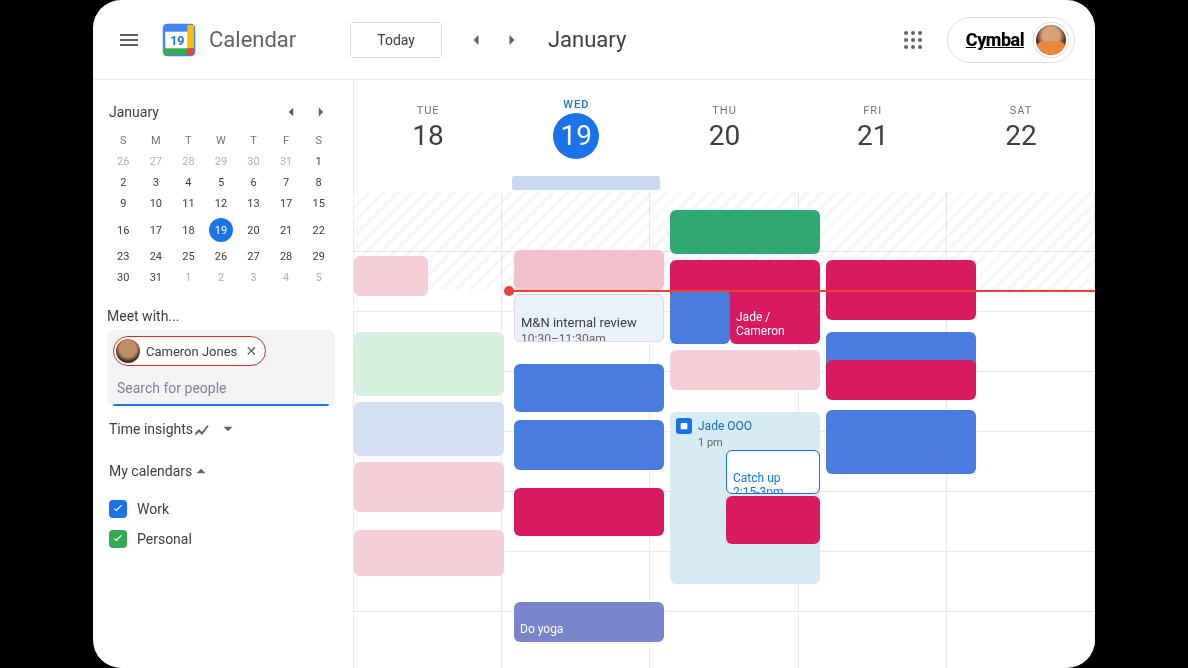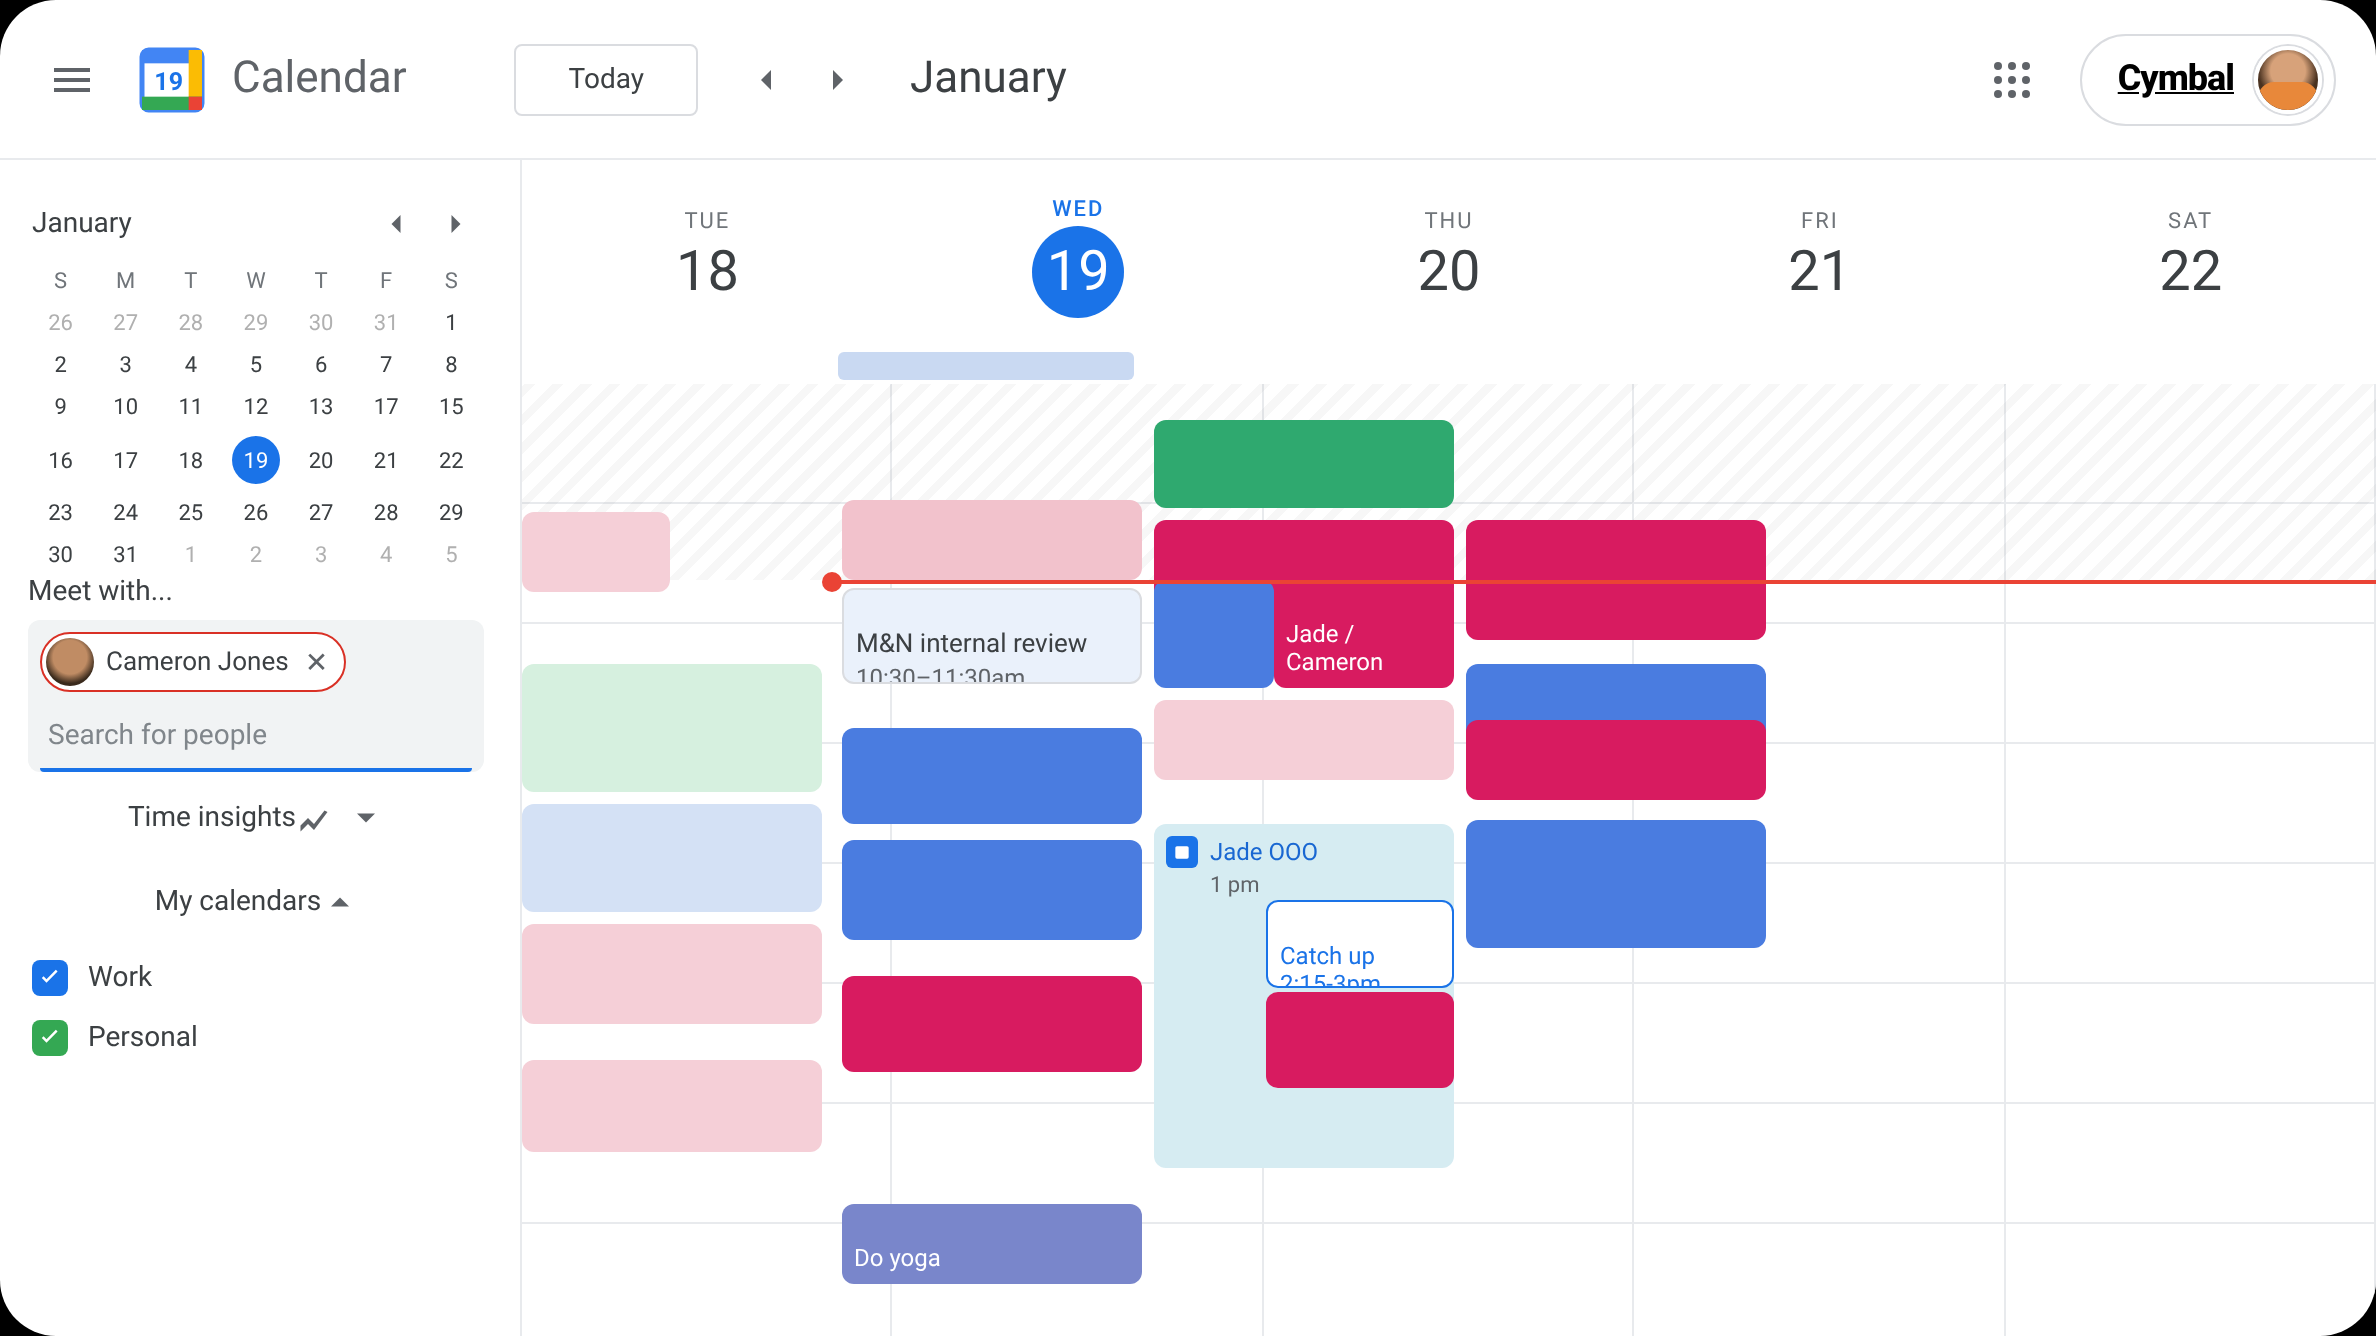"19" .app { width: 1188px -> 1002px }
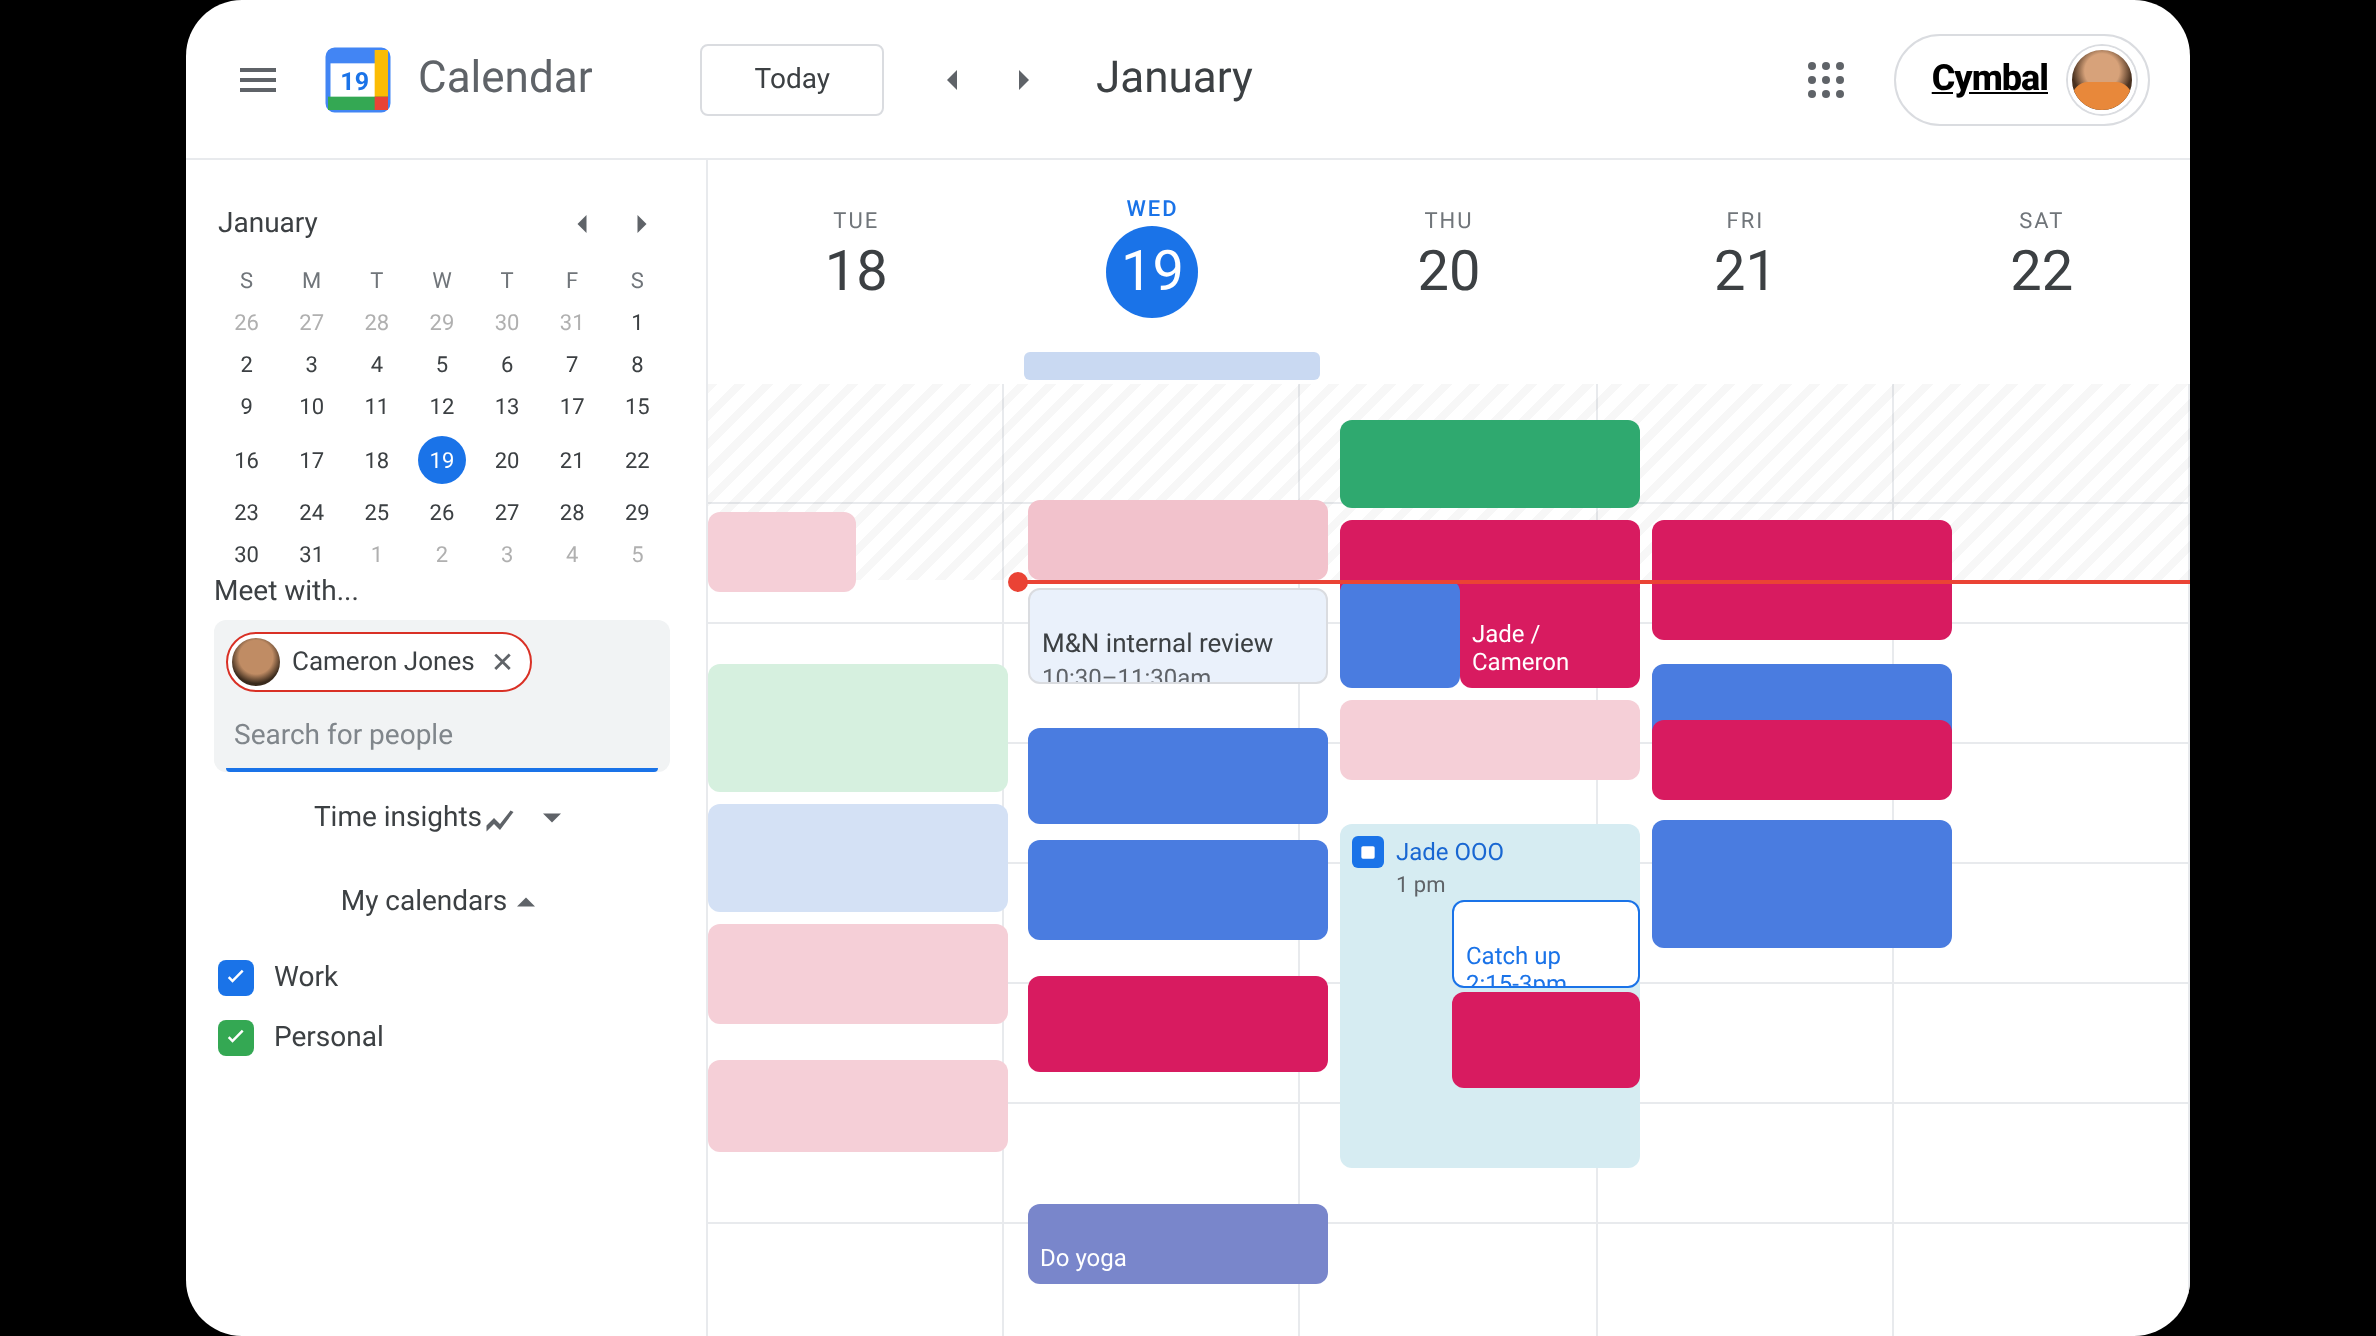"Meet with..." .sec-label { margin-top: 0 -> 20px }
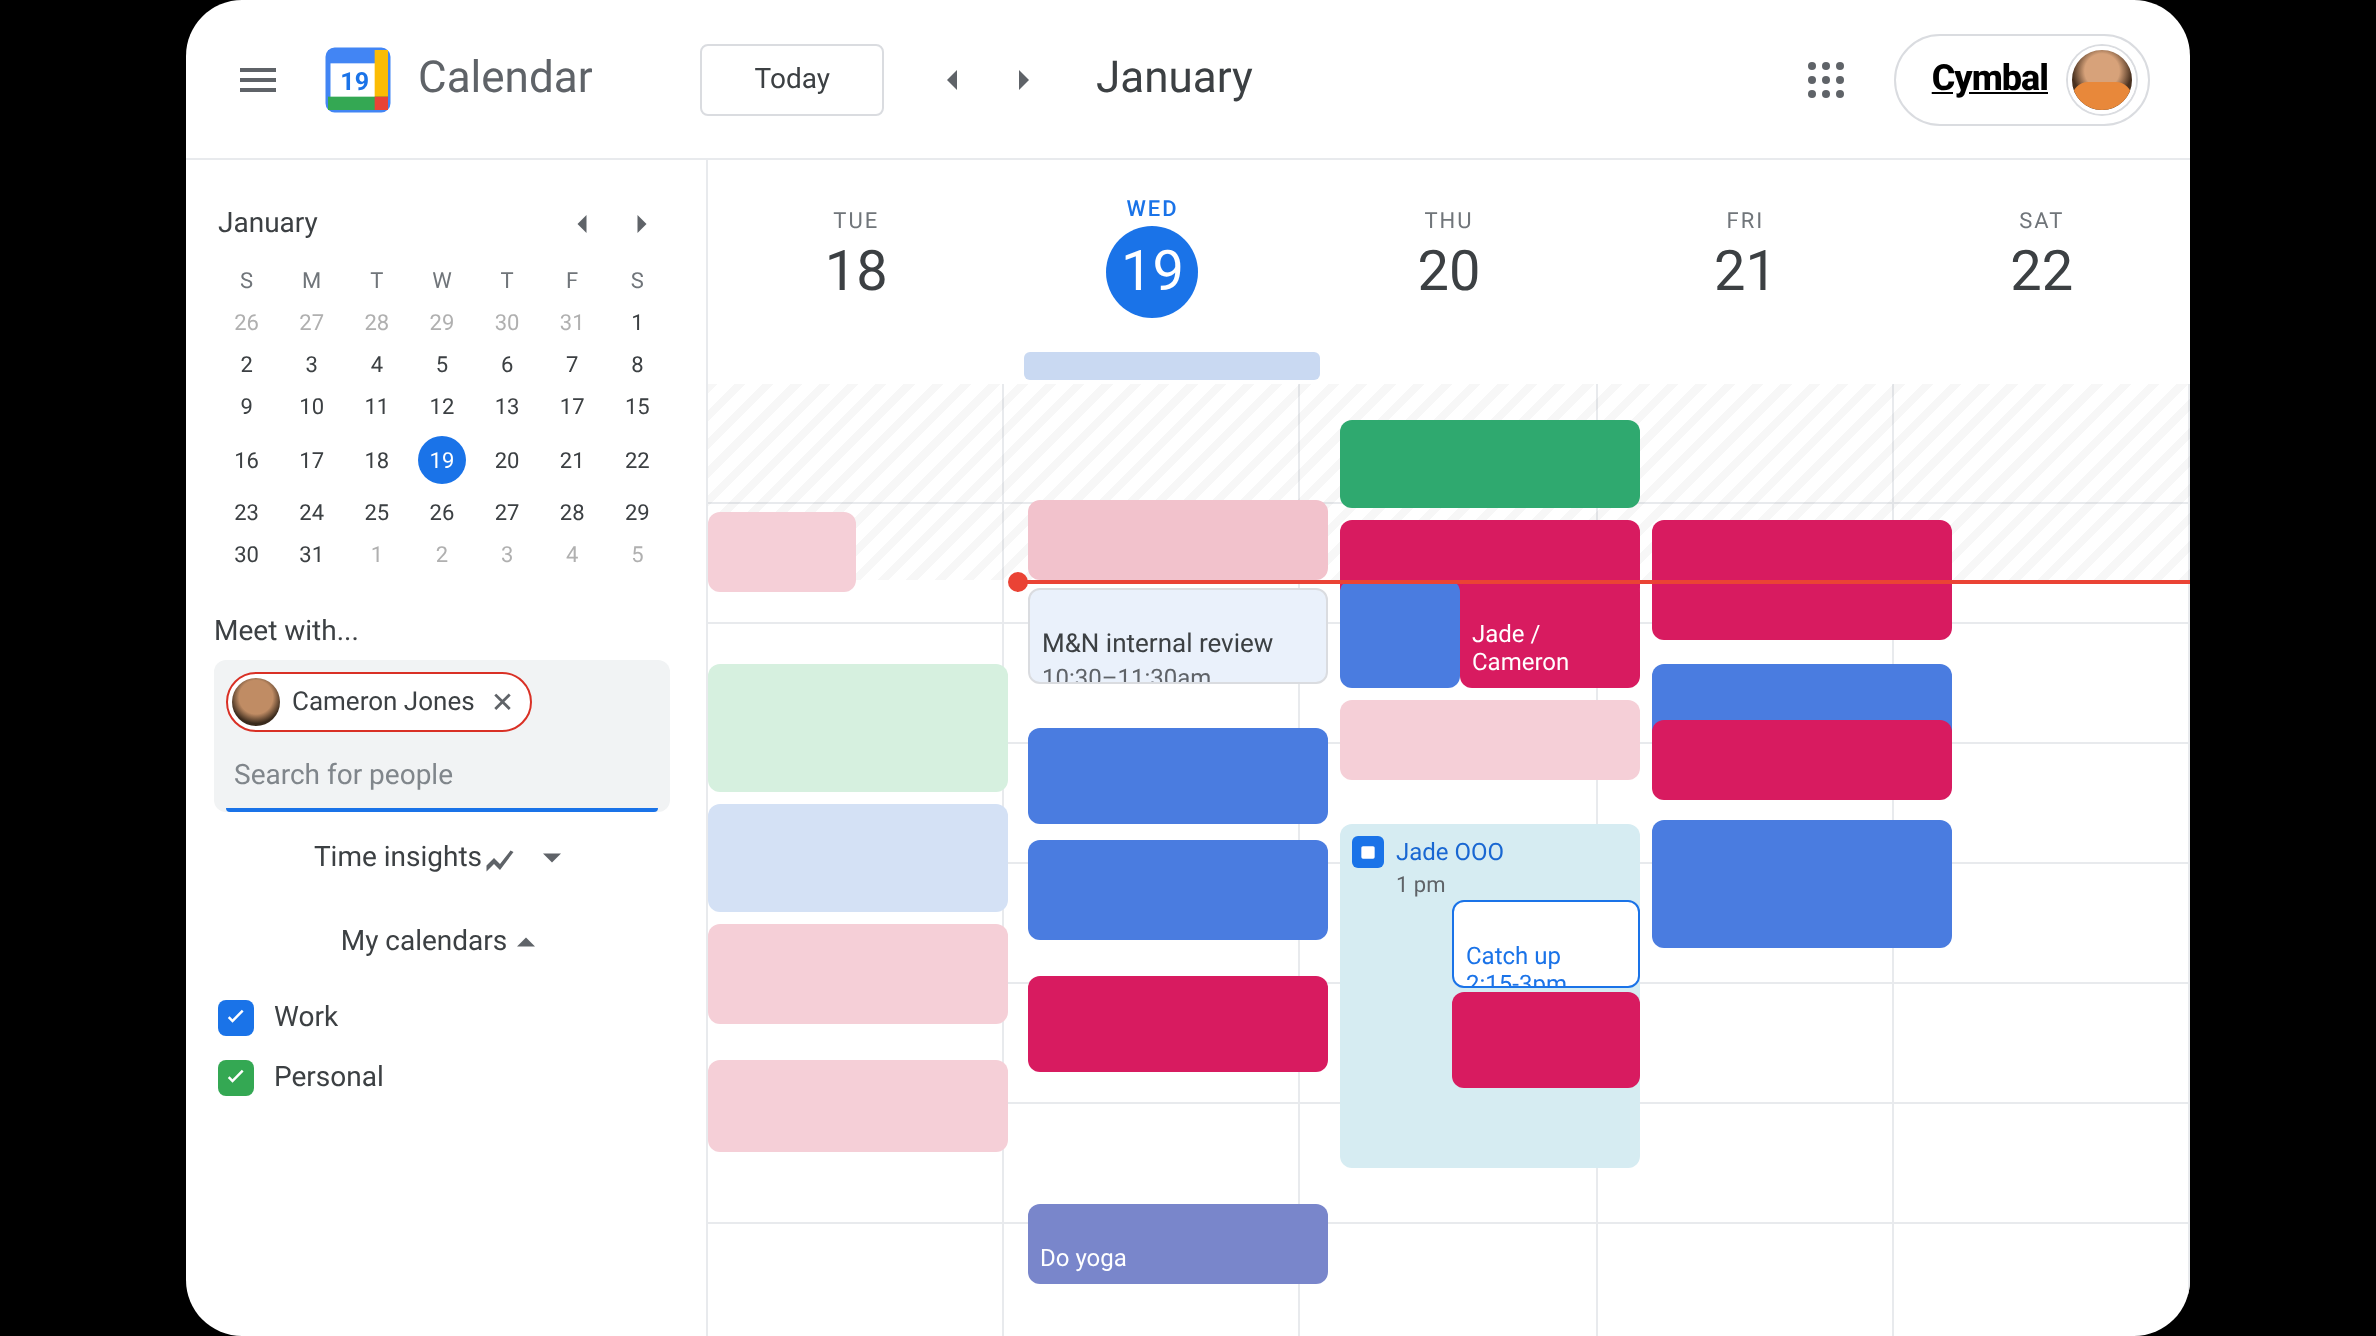"Time insights" .row-toggle { justify-content: center -> flex-start }
